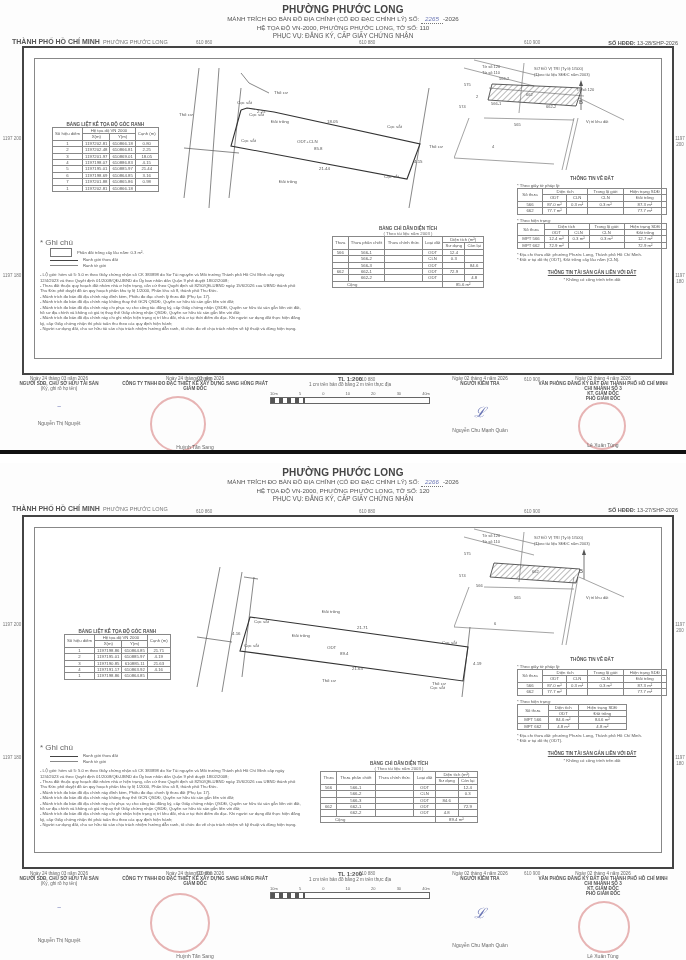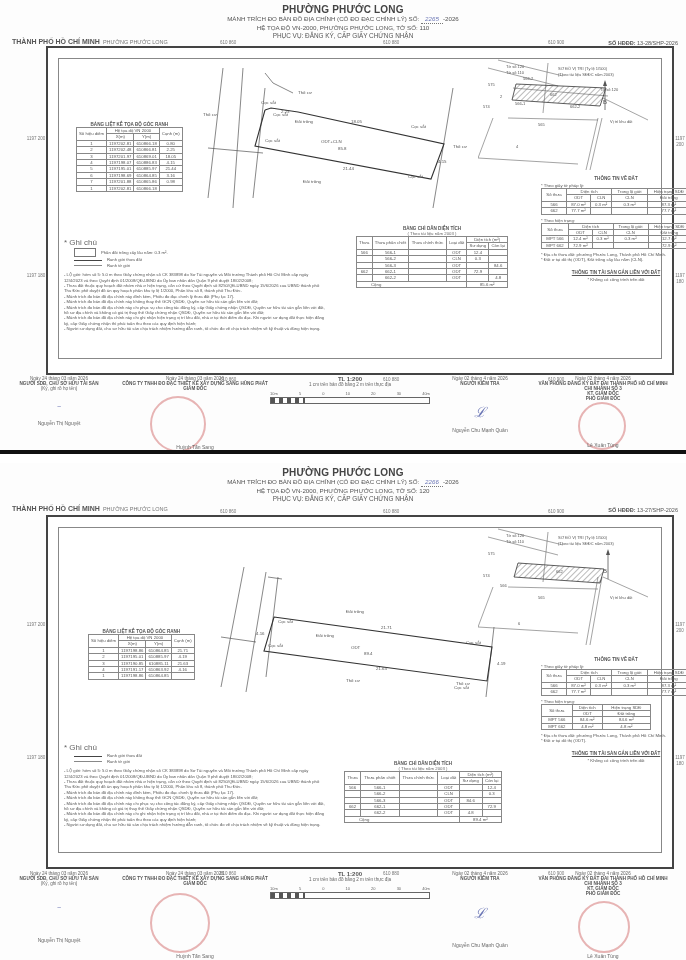"* Ghi chú" .frame { margin-left: 24px -> none }
